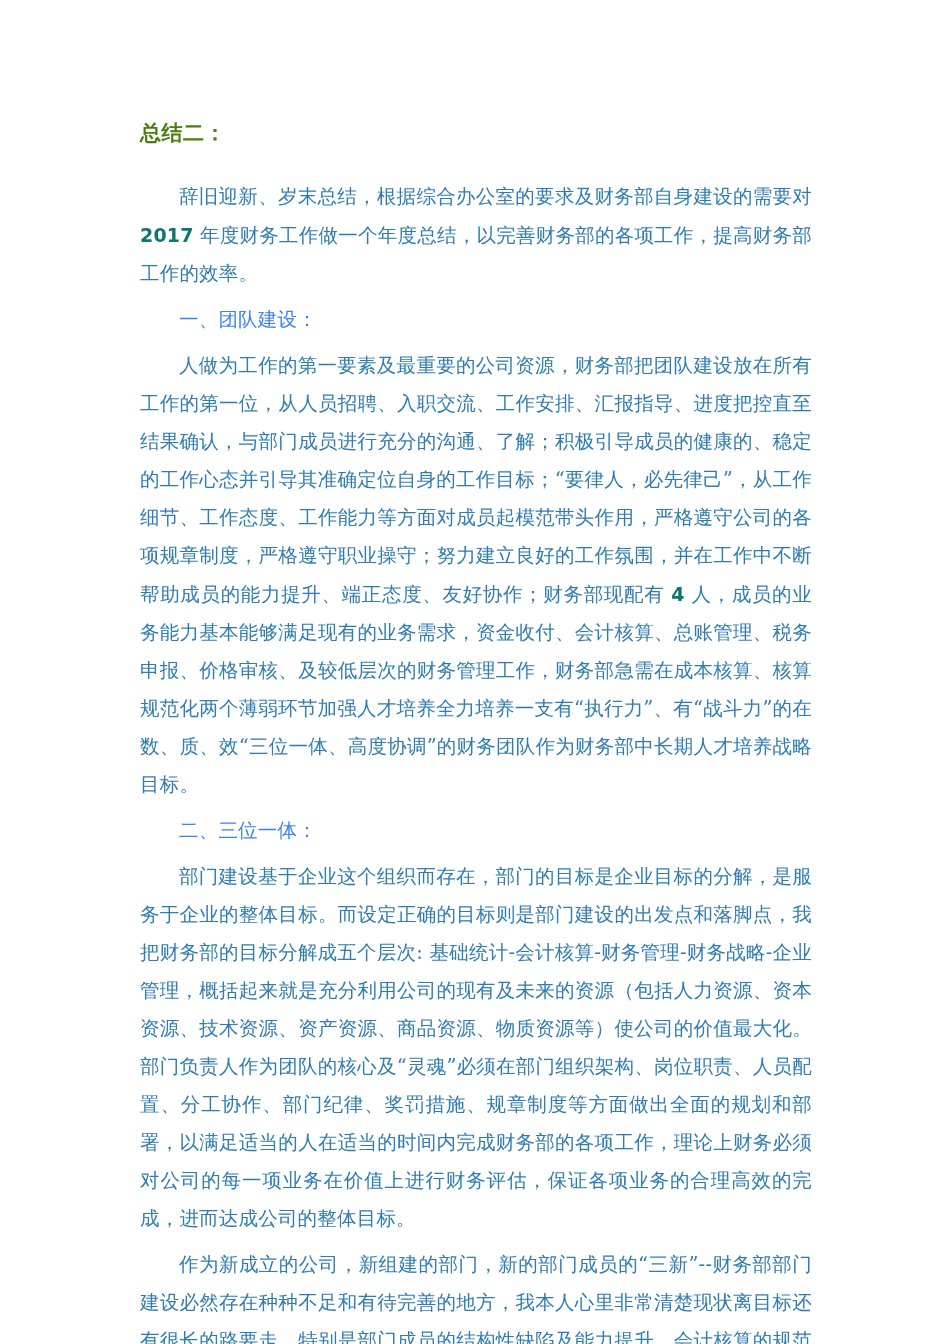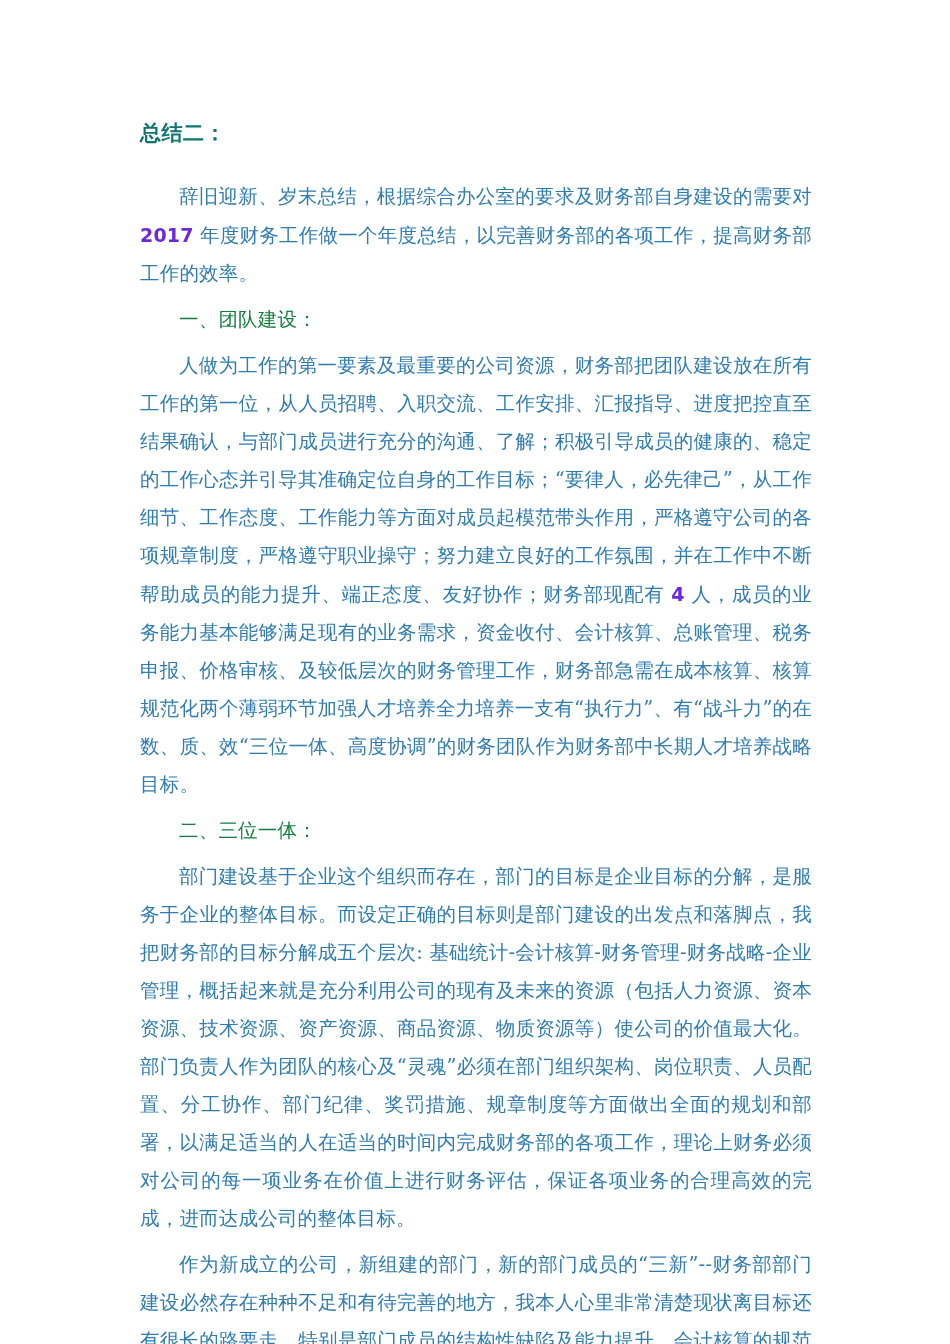"总结二：" .doc-title { color: #0f766e -> #4d7c0f }
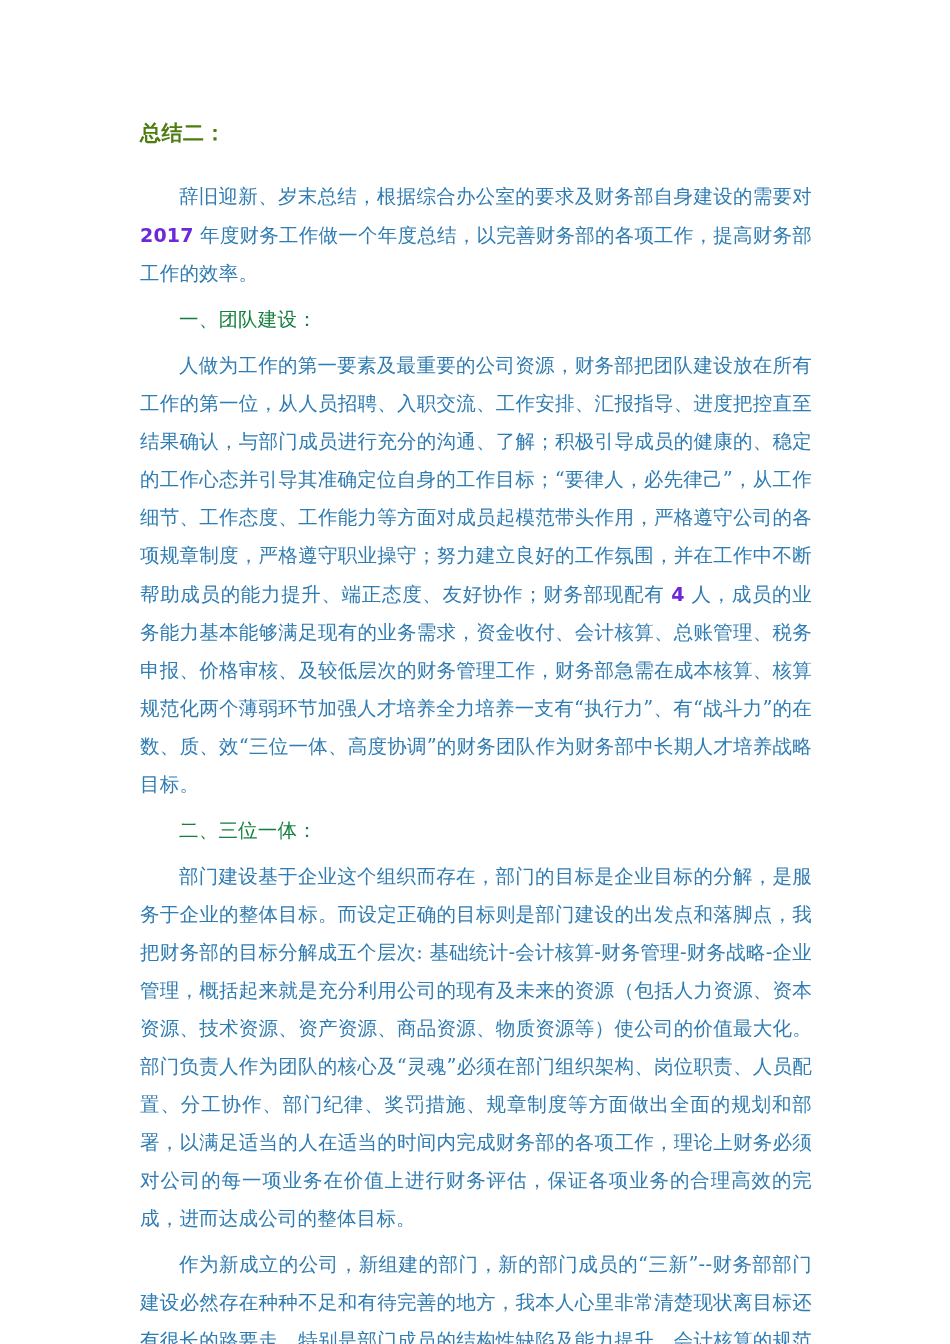"2017" .num { color: #6d28d9 -> #0f766e }
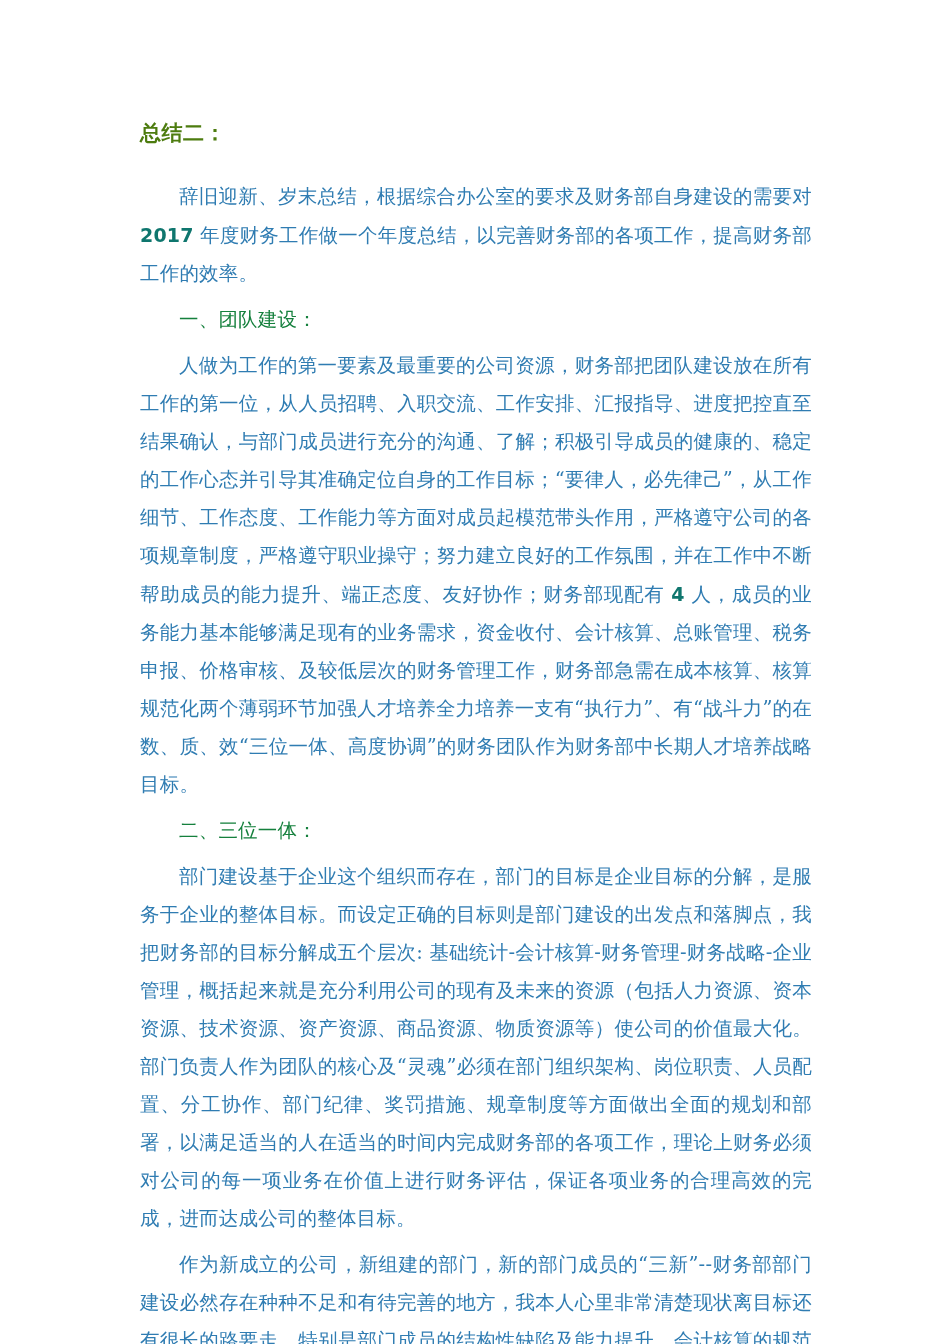"一、团队建设：" .heading { color: #15803d -> #3b82f6 }
